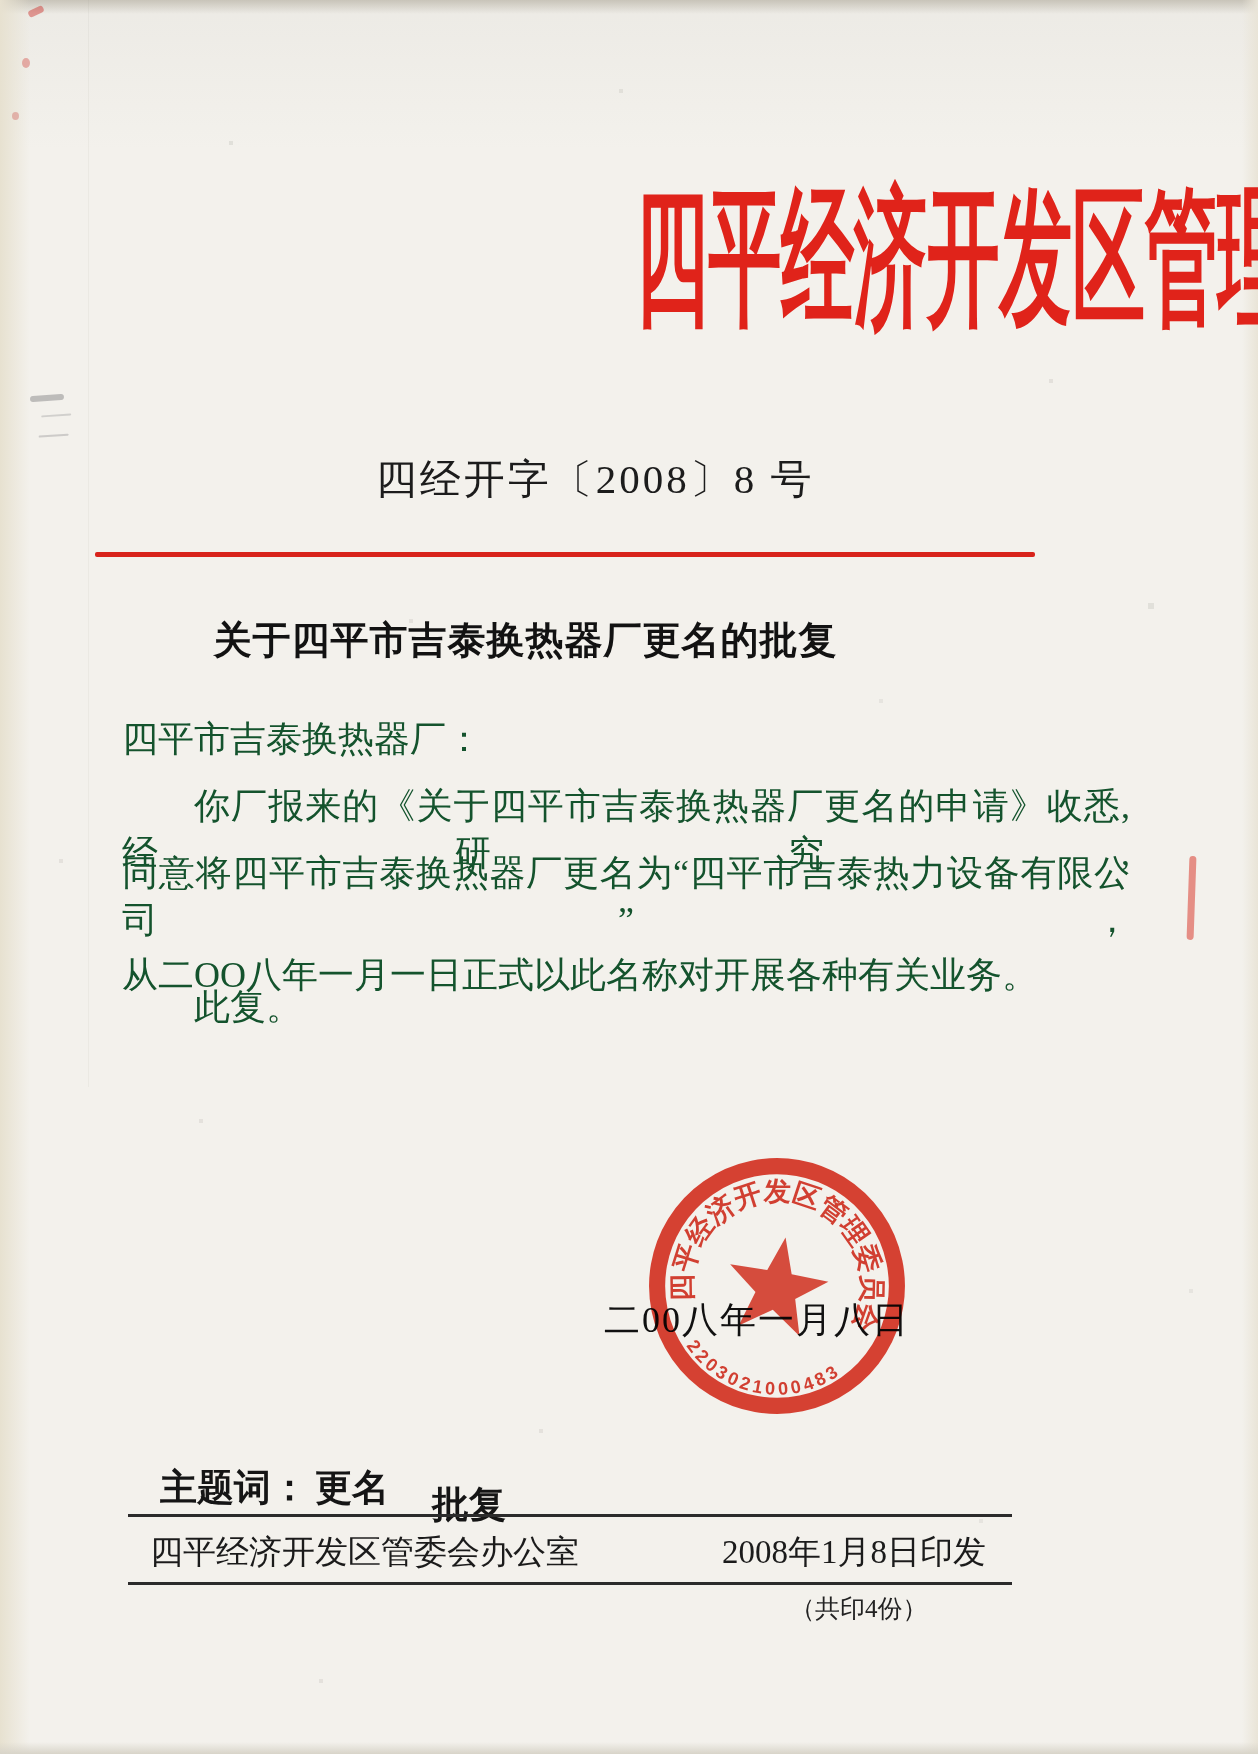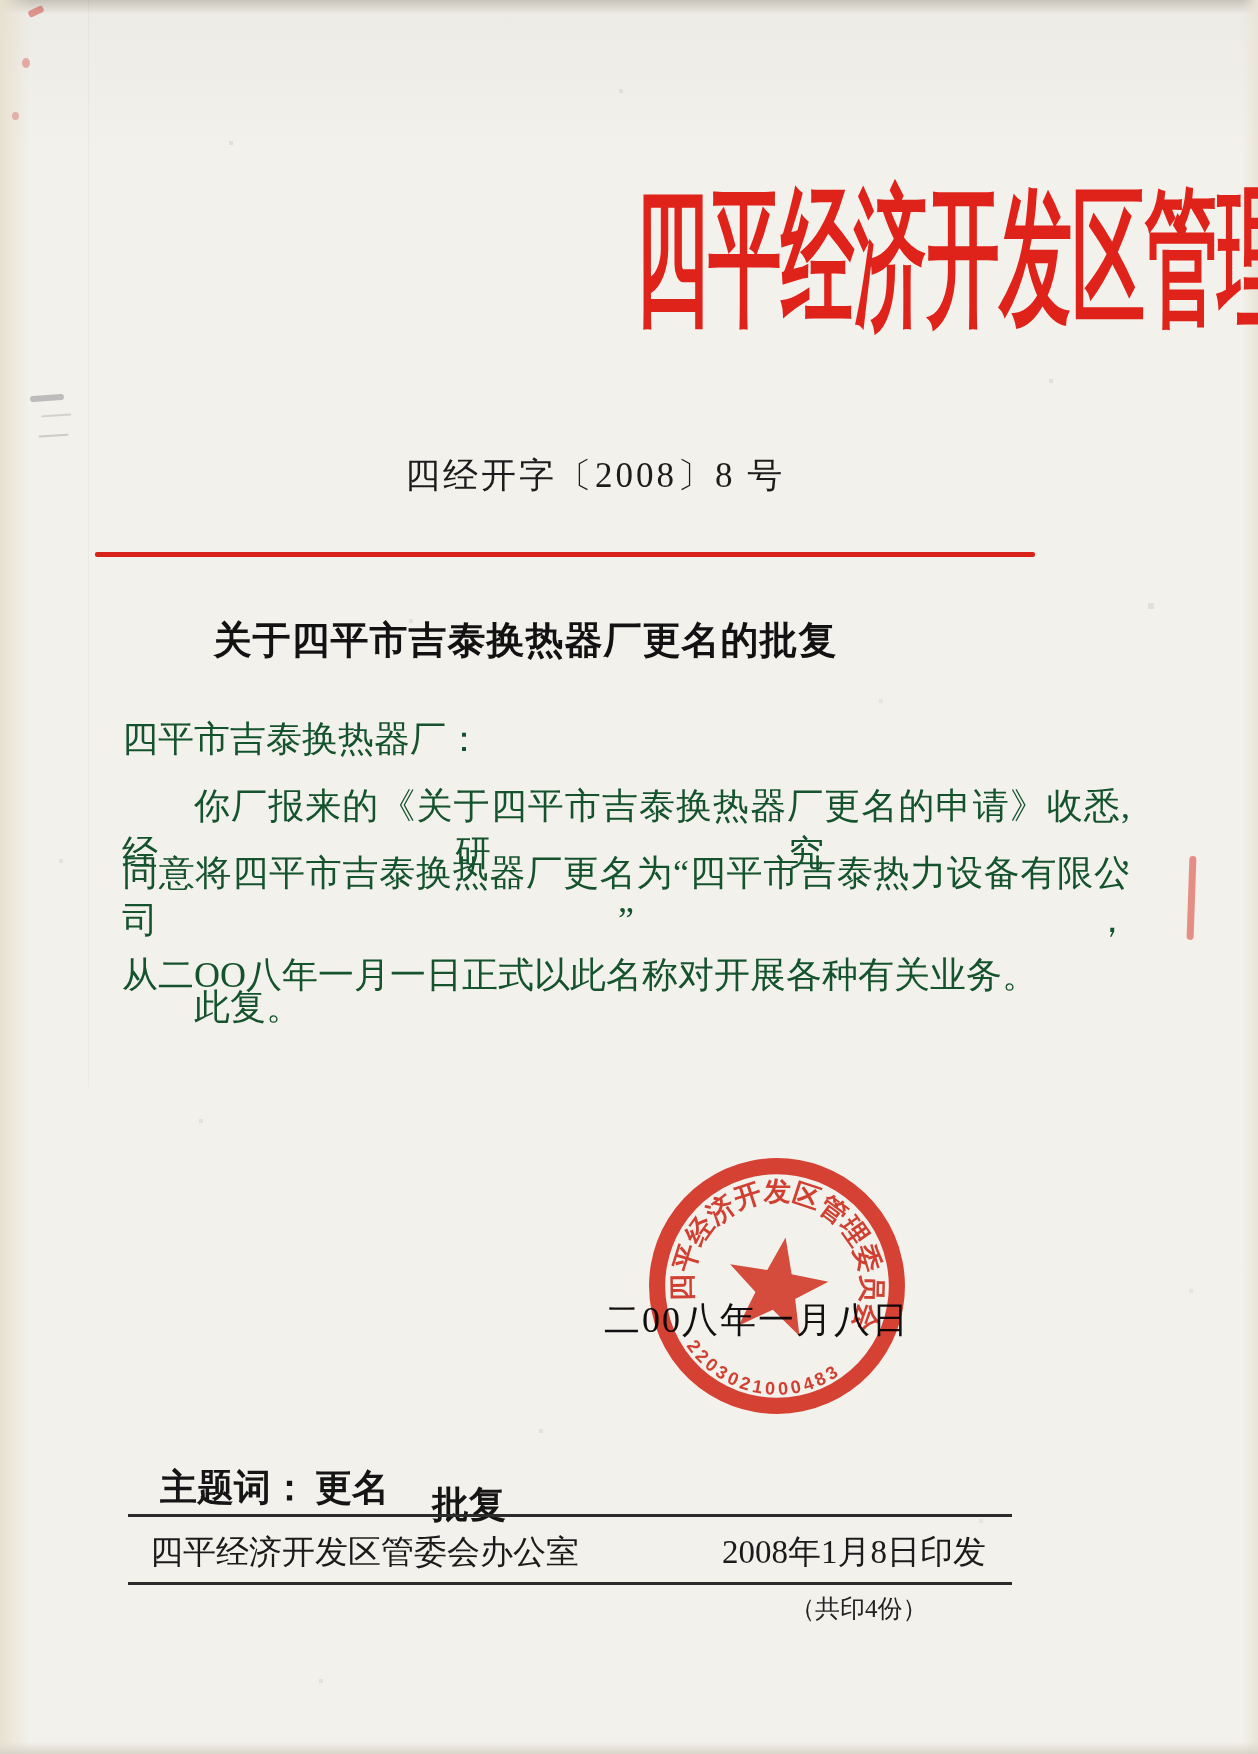"四经开字〔2008〕8 号" .doc-number { font-size: 35px -> 41px }
